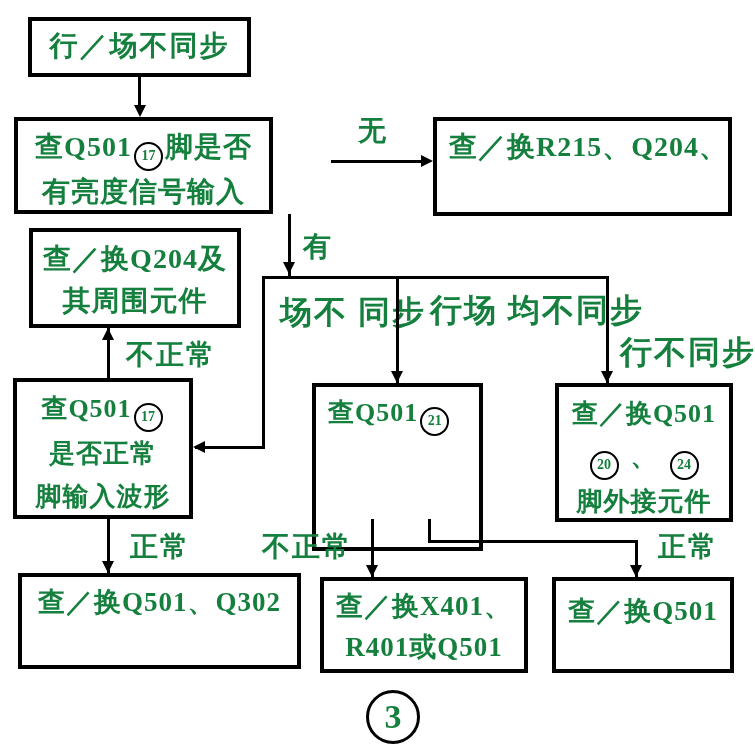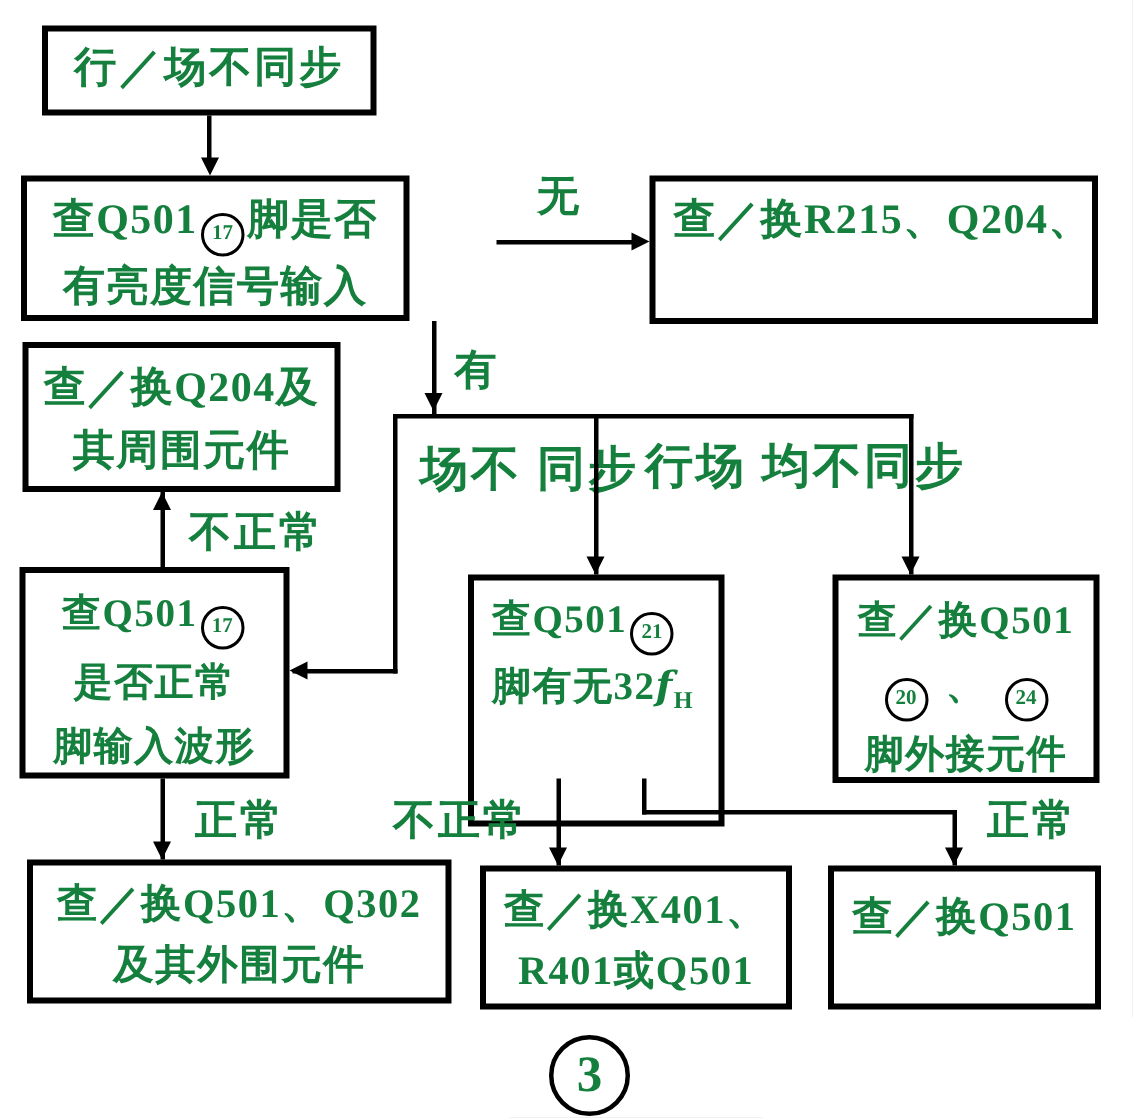"查／换Q204及" #b4 { left: 15px -> 29px }
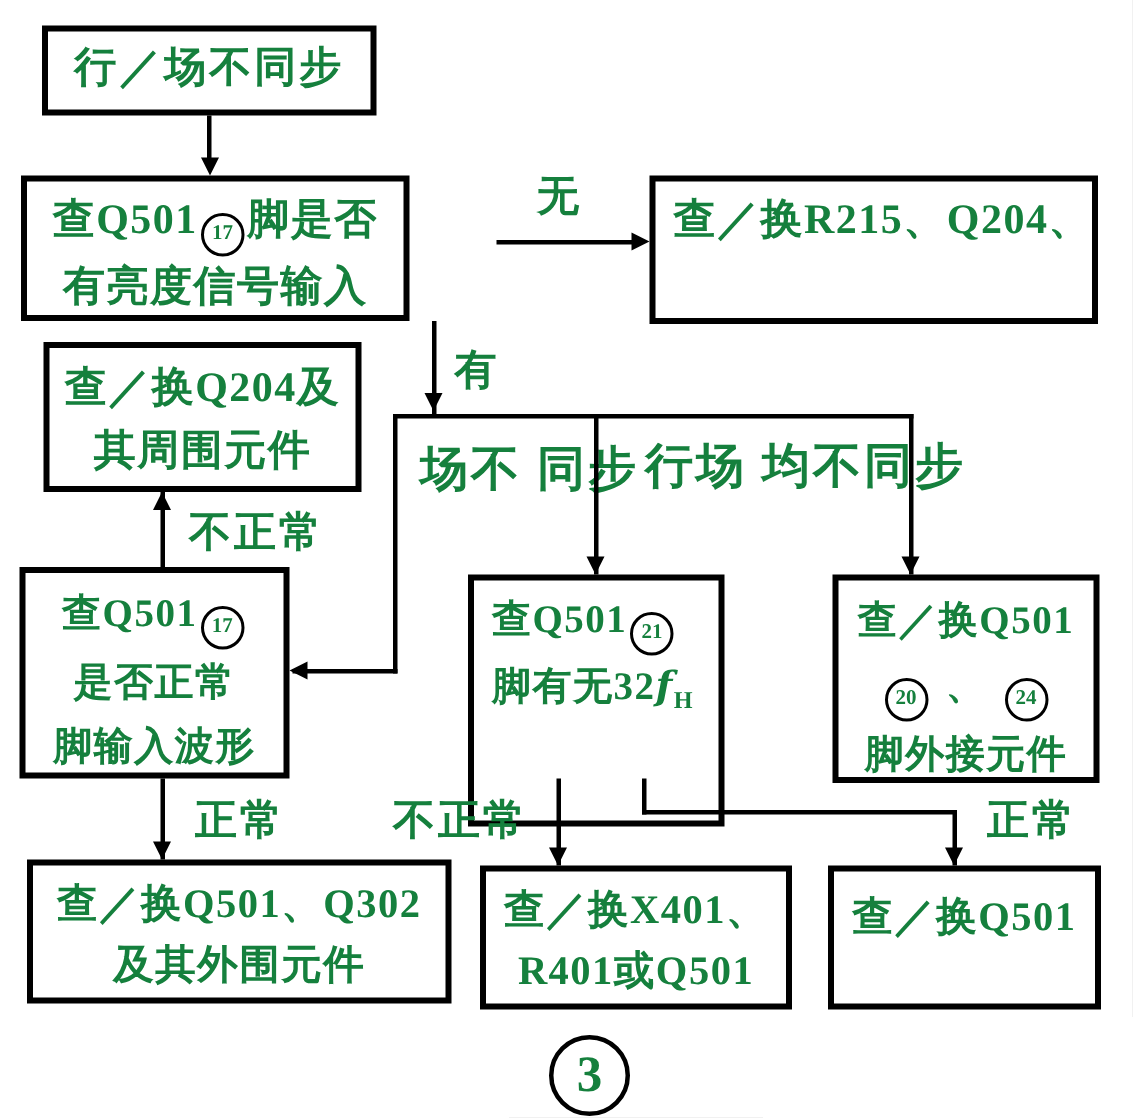"行不同步" div.lbl { html: none -> <div>行不同步</div> }
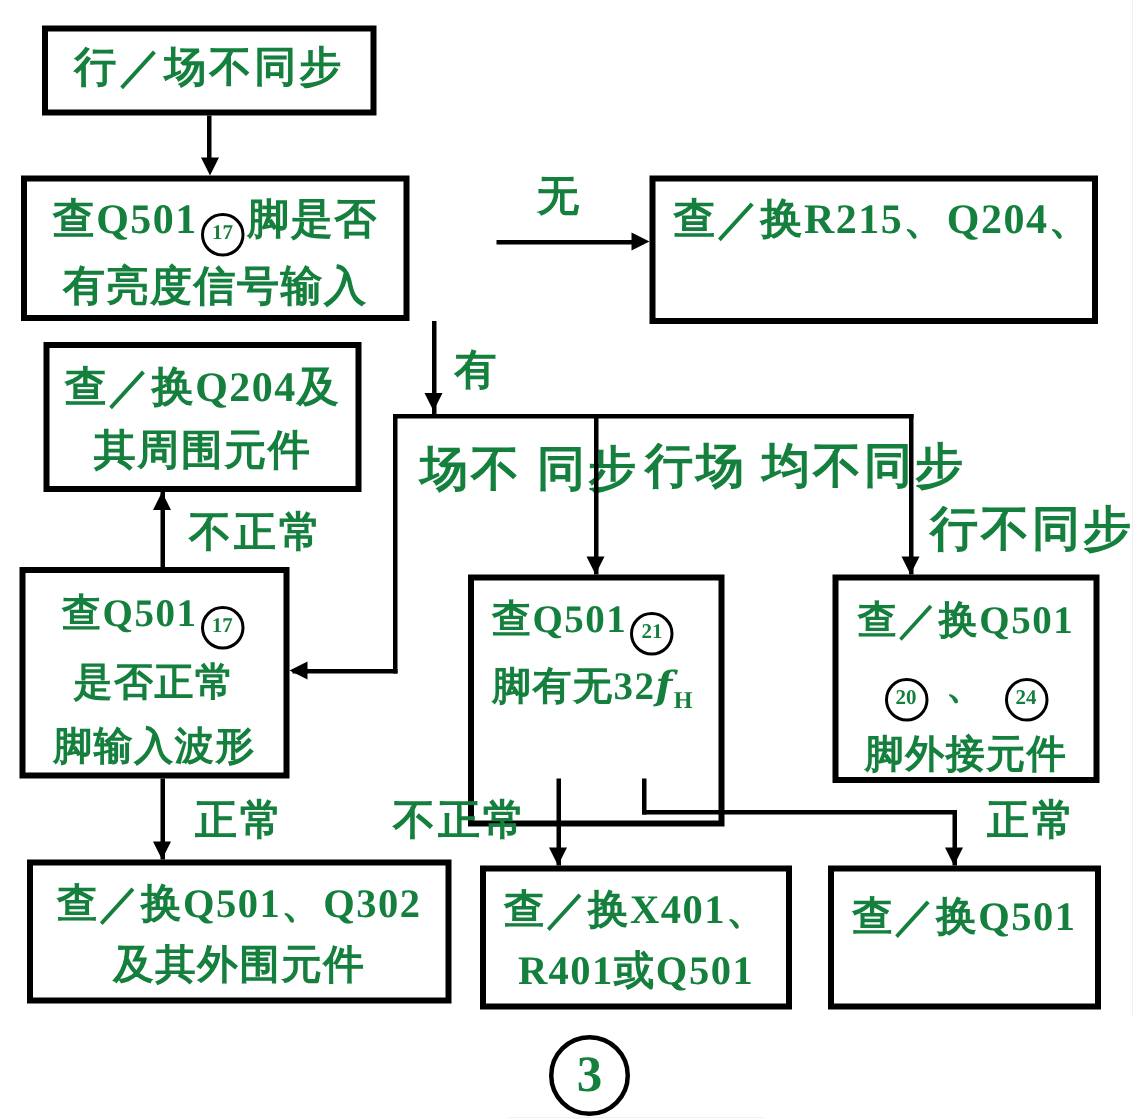"脚有无32fH" span.ln { html: <span><span>脚有无32</span><i>f</i><sub>H</sub></span> -> none }
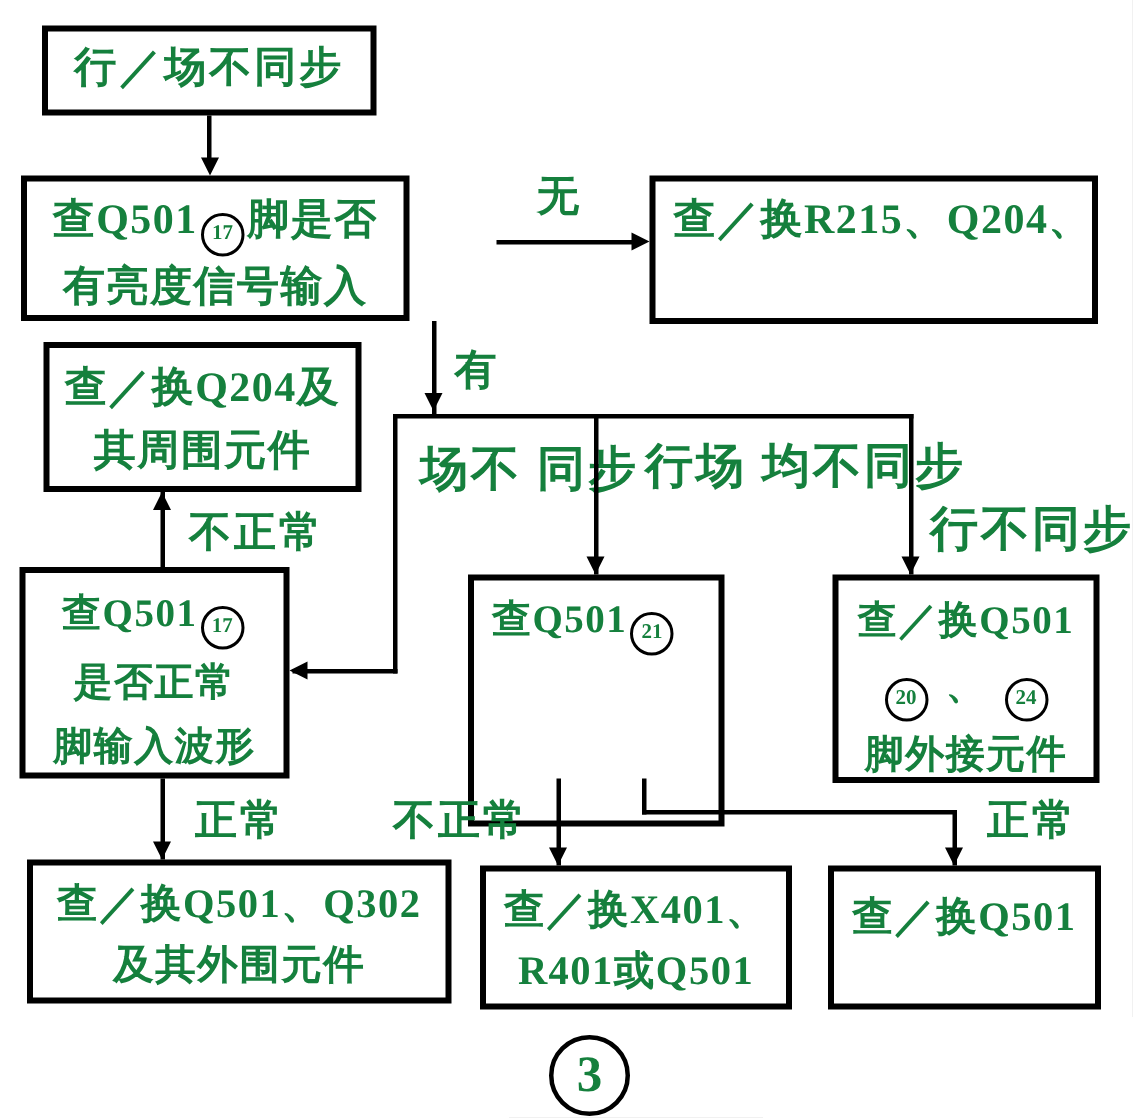"及其外围元件" span.ln { html: <span>及其外围元件</span> -> none }
